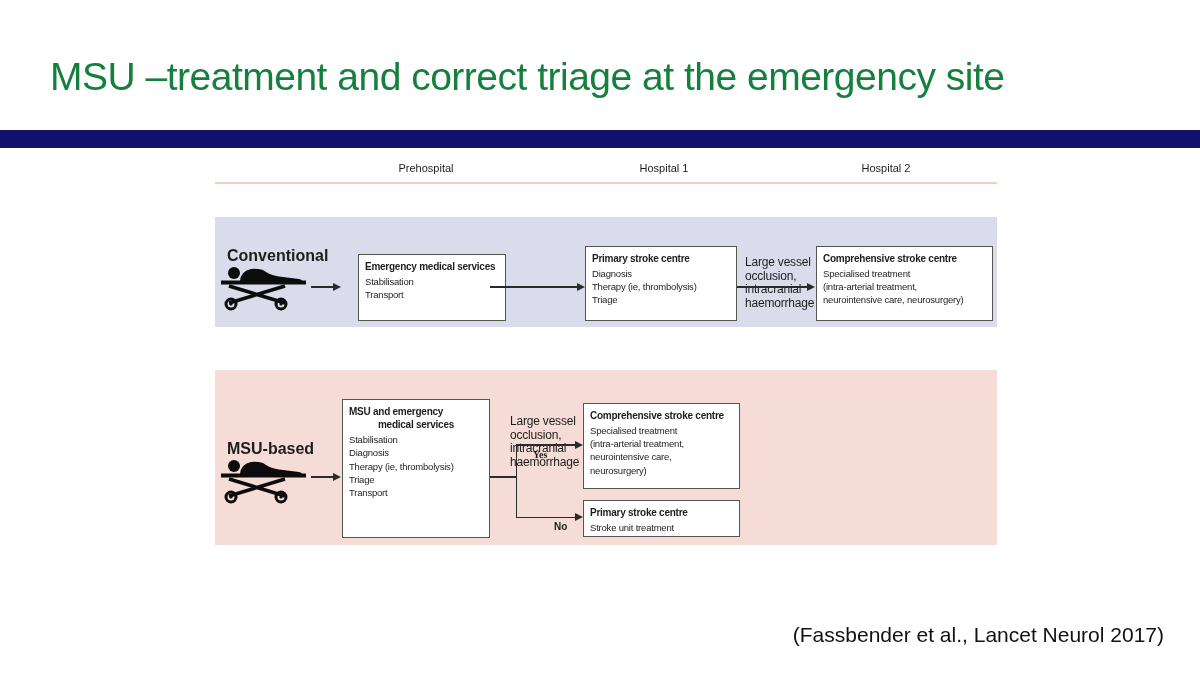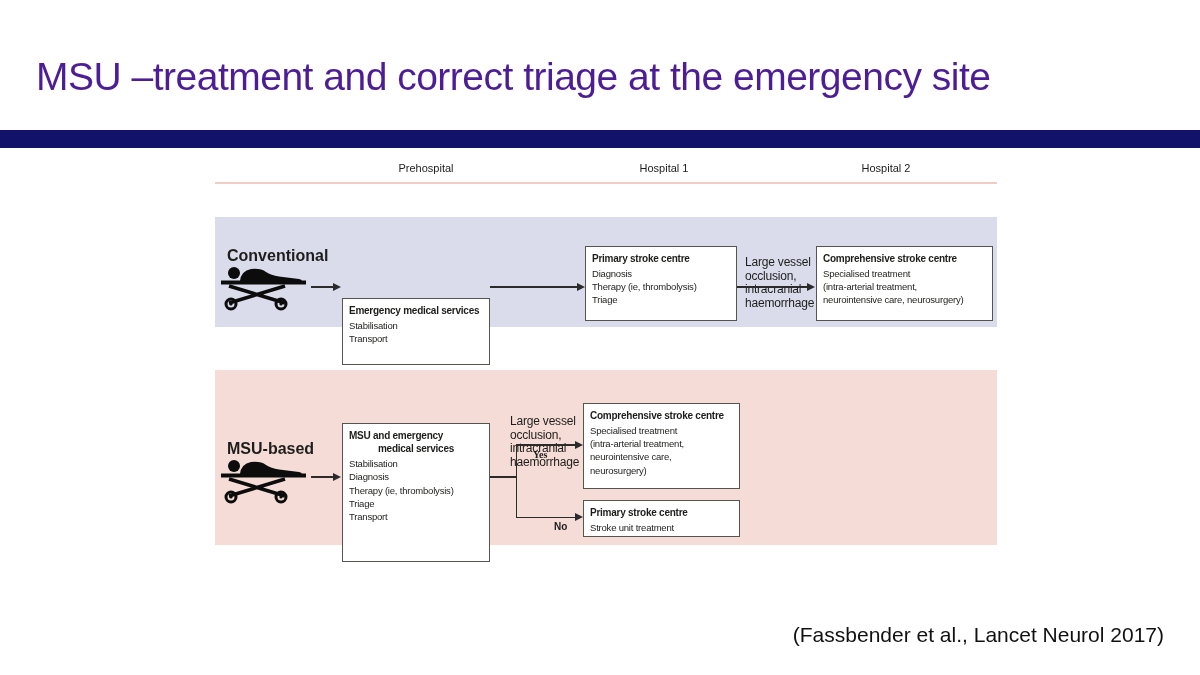"MSU –treatment and correct triage" .slide-title { color: #4c1d95 -> #15803d; left: 36px -> 50px }
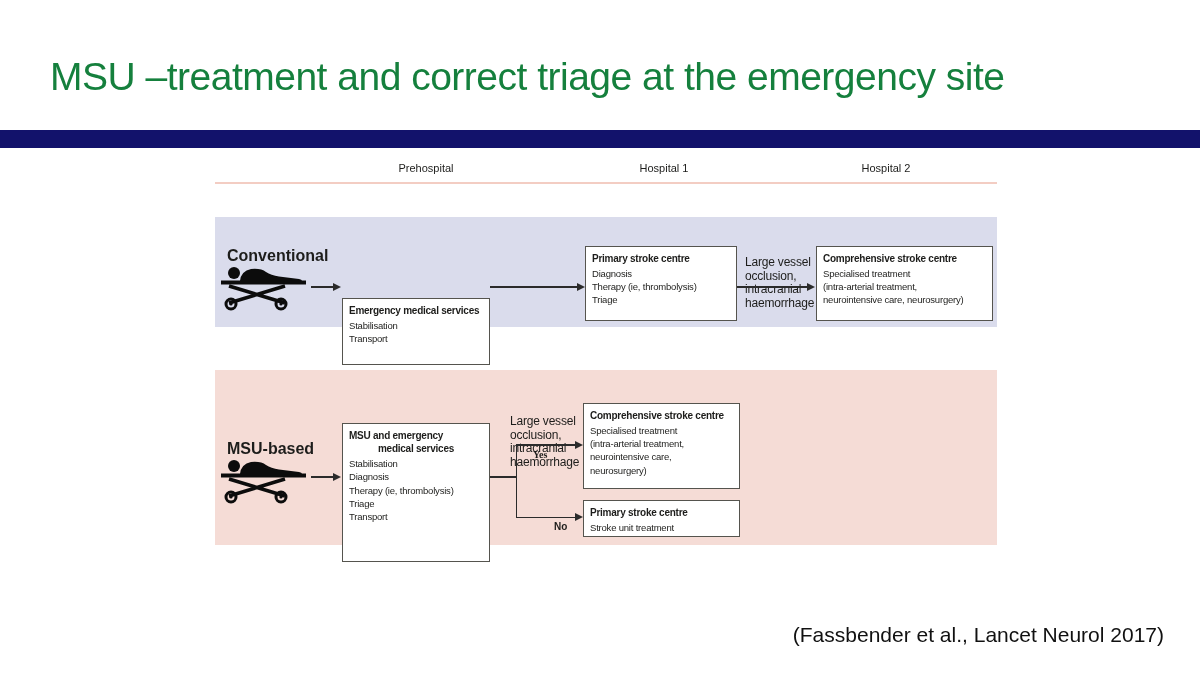"Emergency medical services" div.box { left: 342px -> 358px; margin-top: 44px -> none }
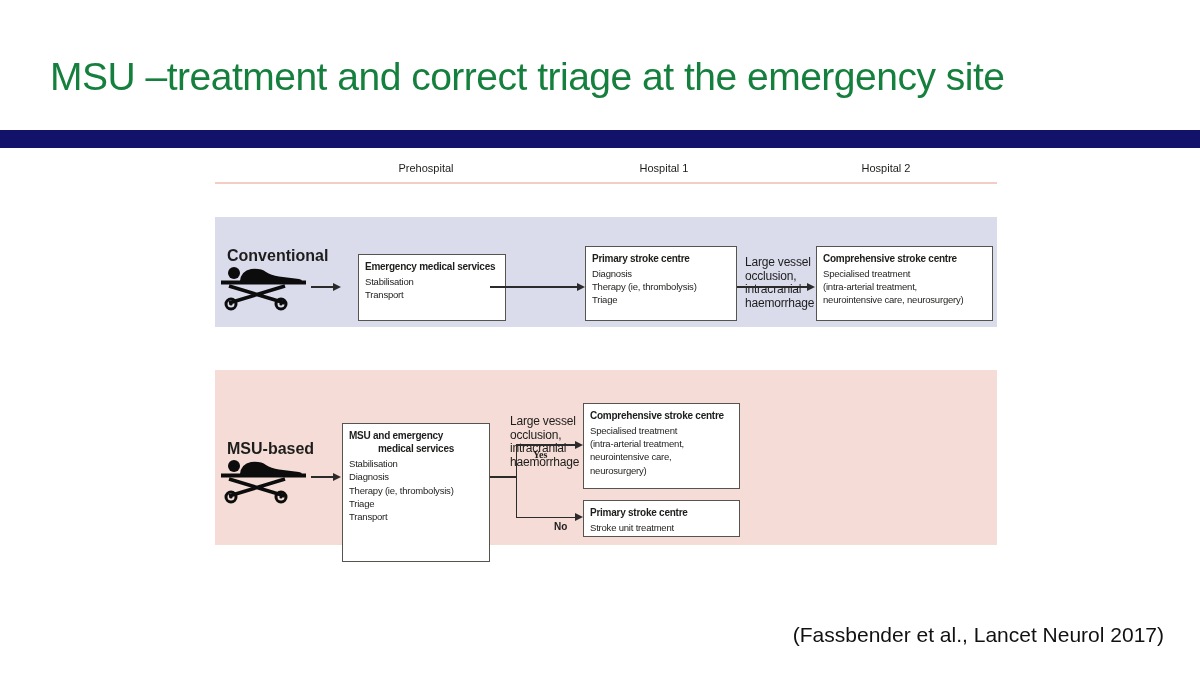"MSU and emergency" div.box { margin-top: 24px -> none }
